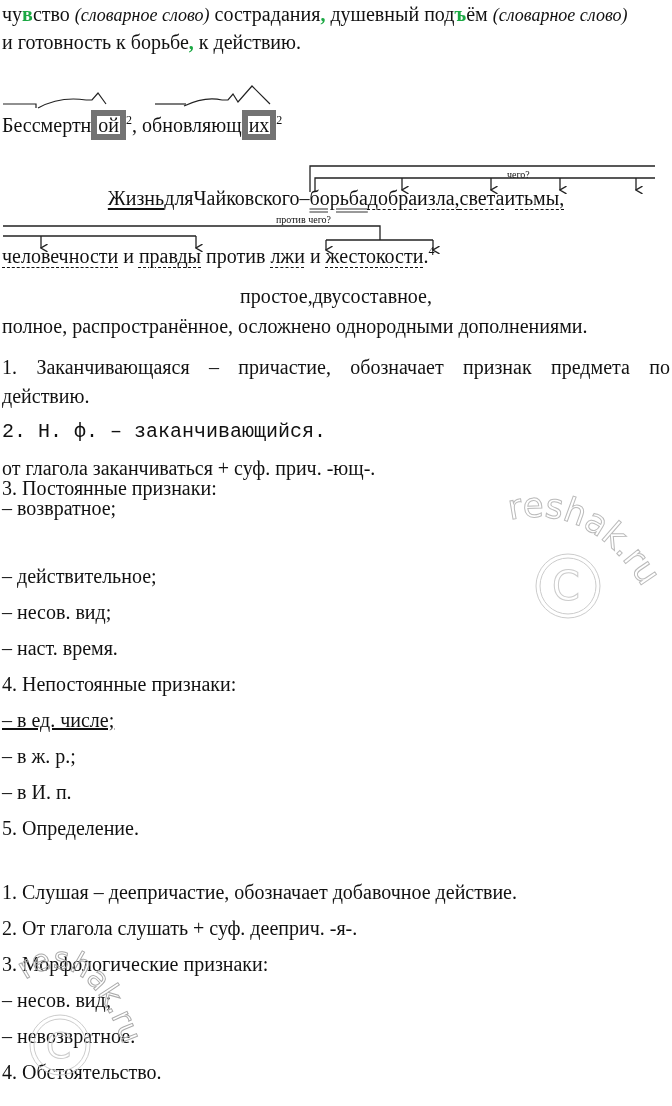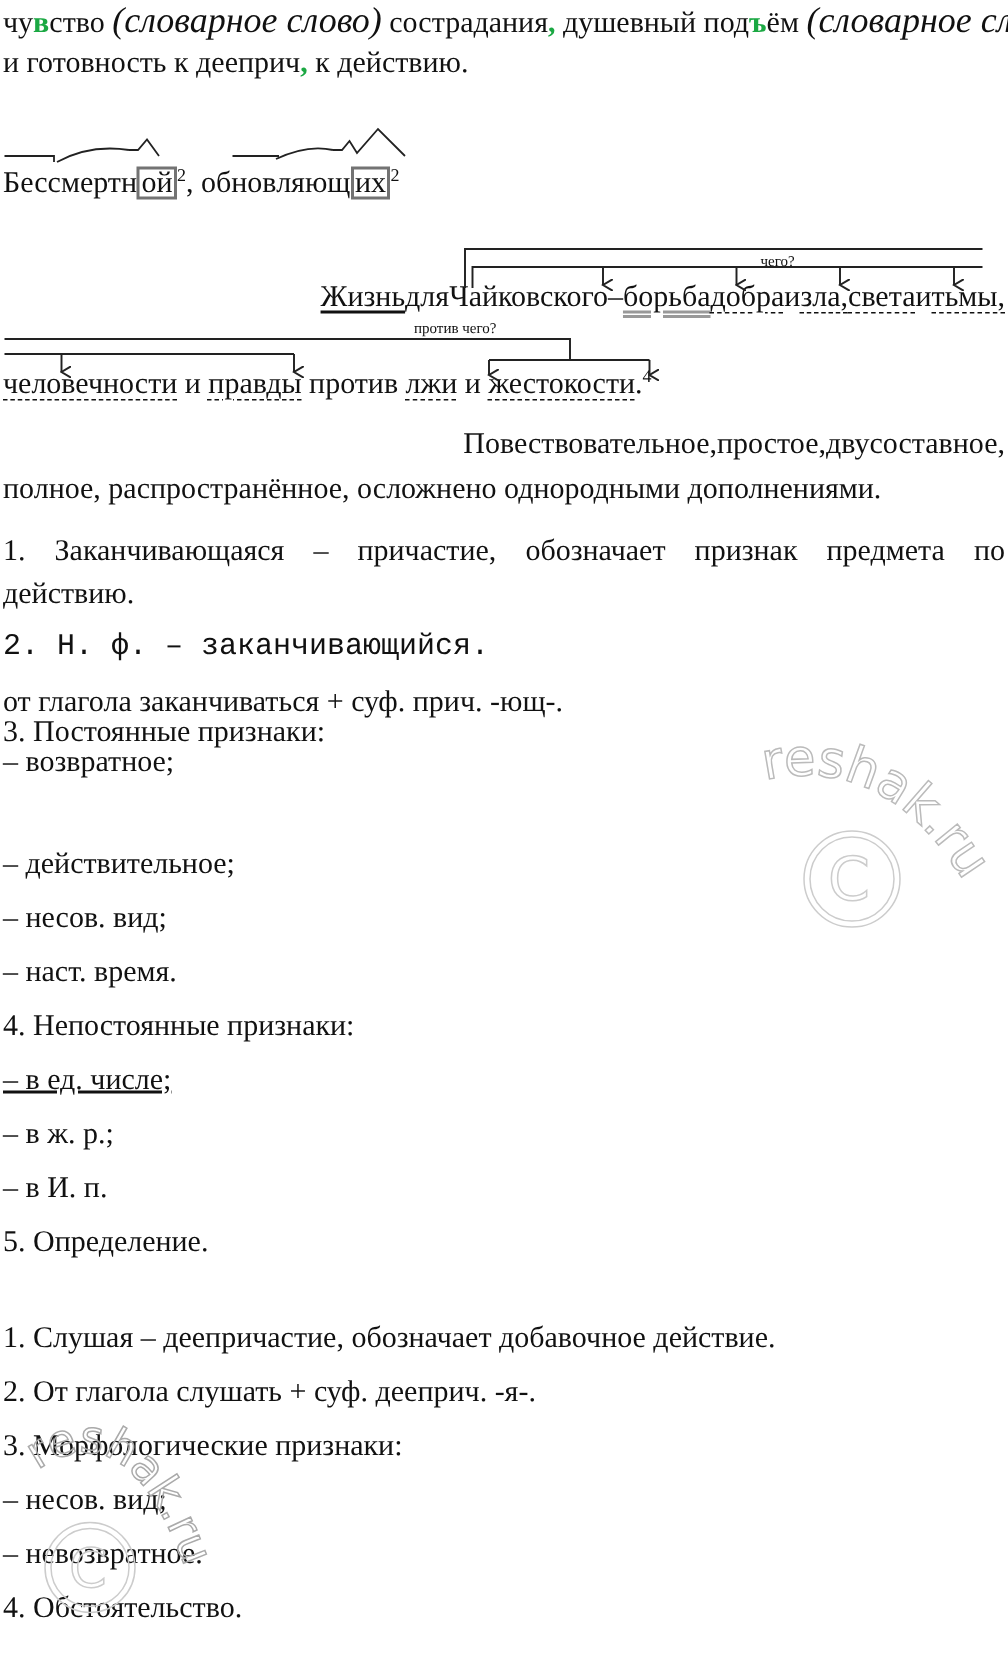"(словарное слово)" .it { font-size: 24px -> 18px }
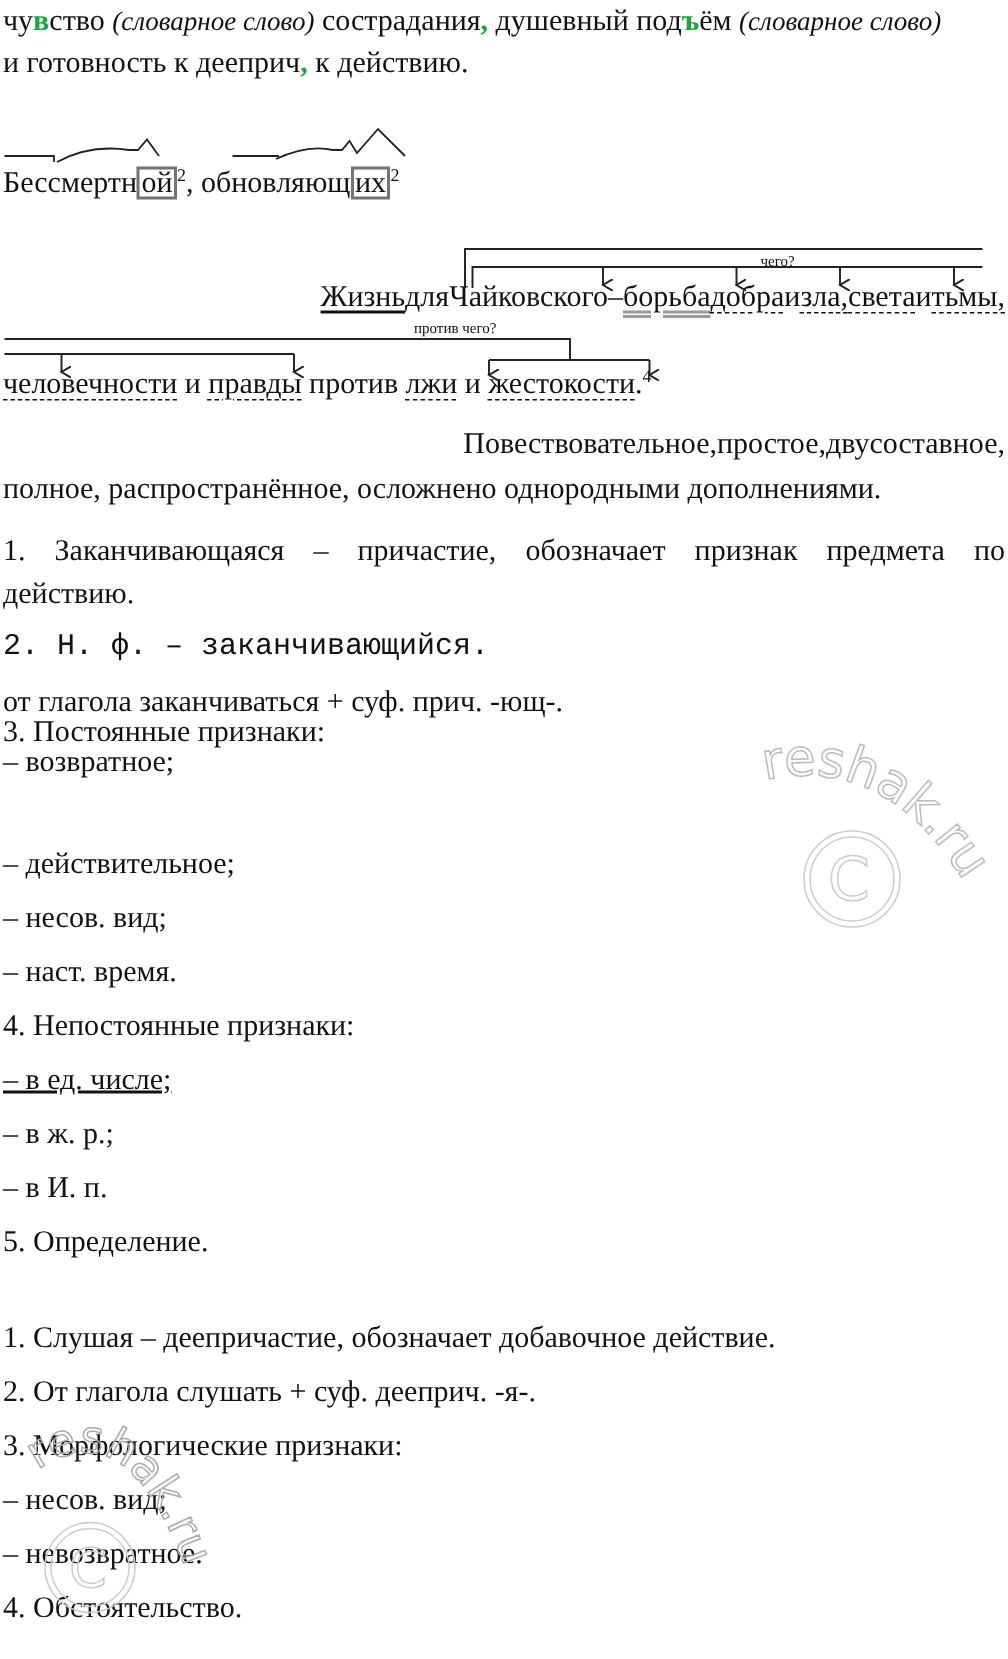"и готовность к дееприч" span { text: дееприч -> борьбе }
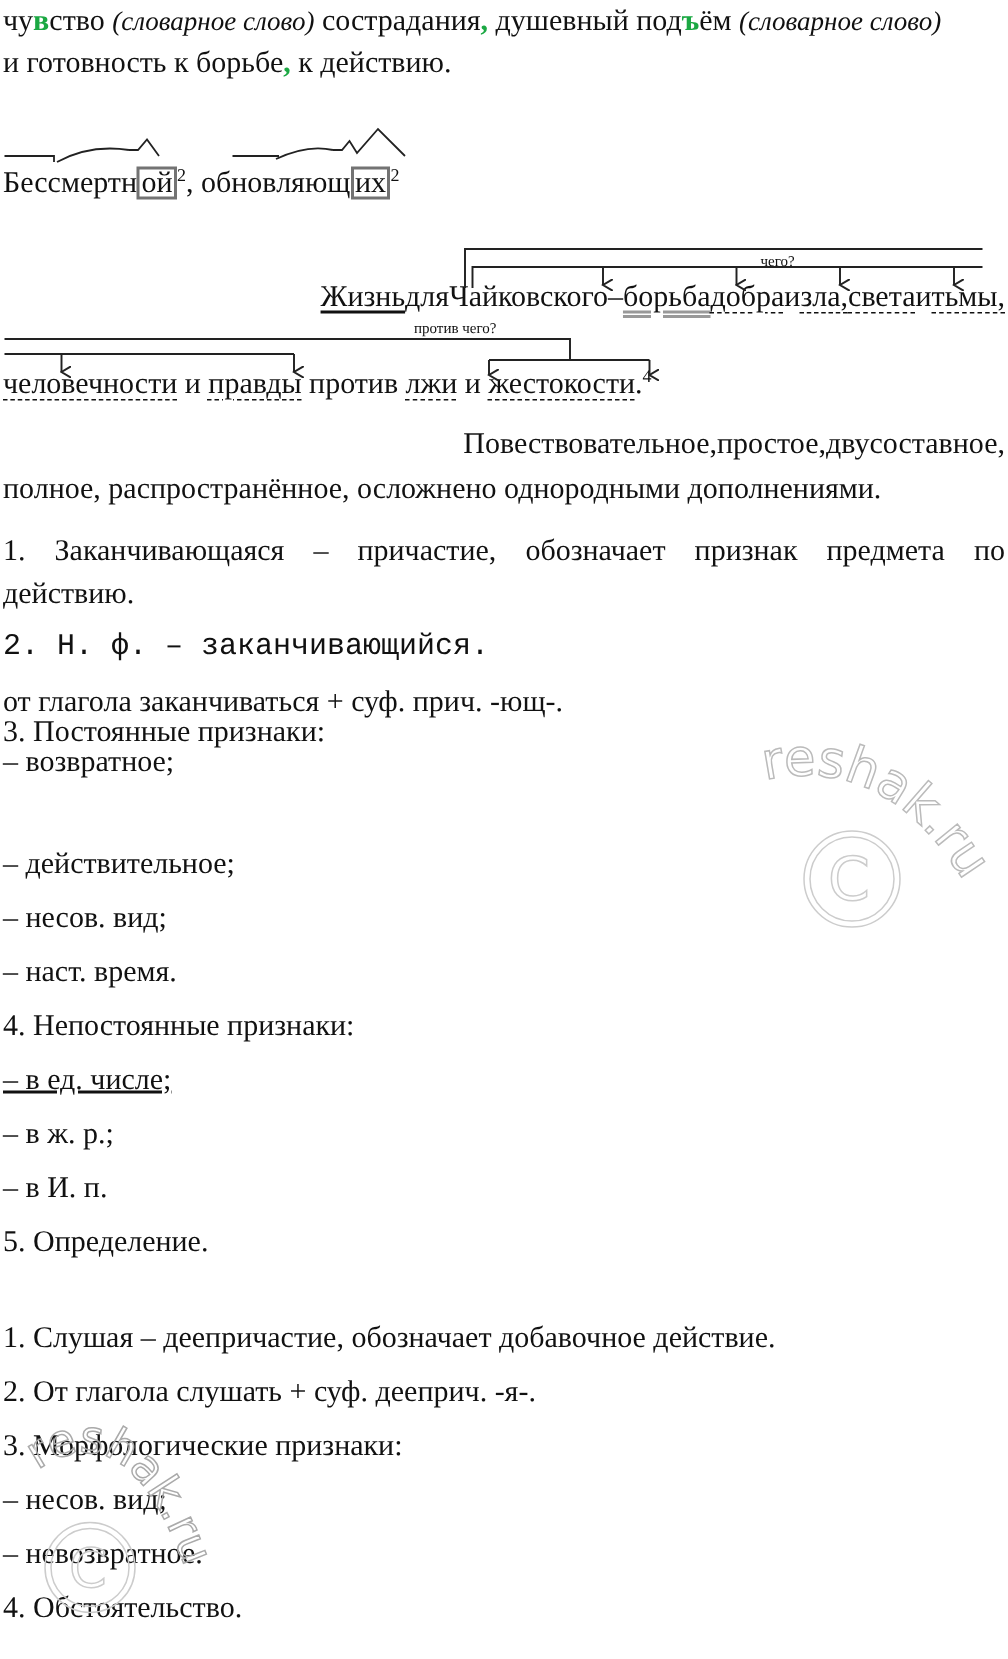"ой" .boxed { border: 2px solid #737373 -> 6px solid #737373 }
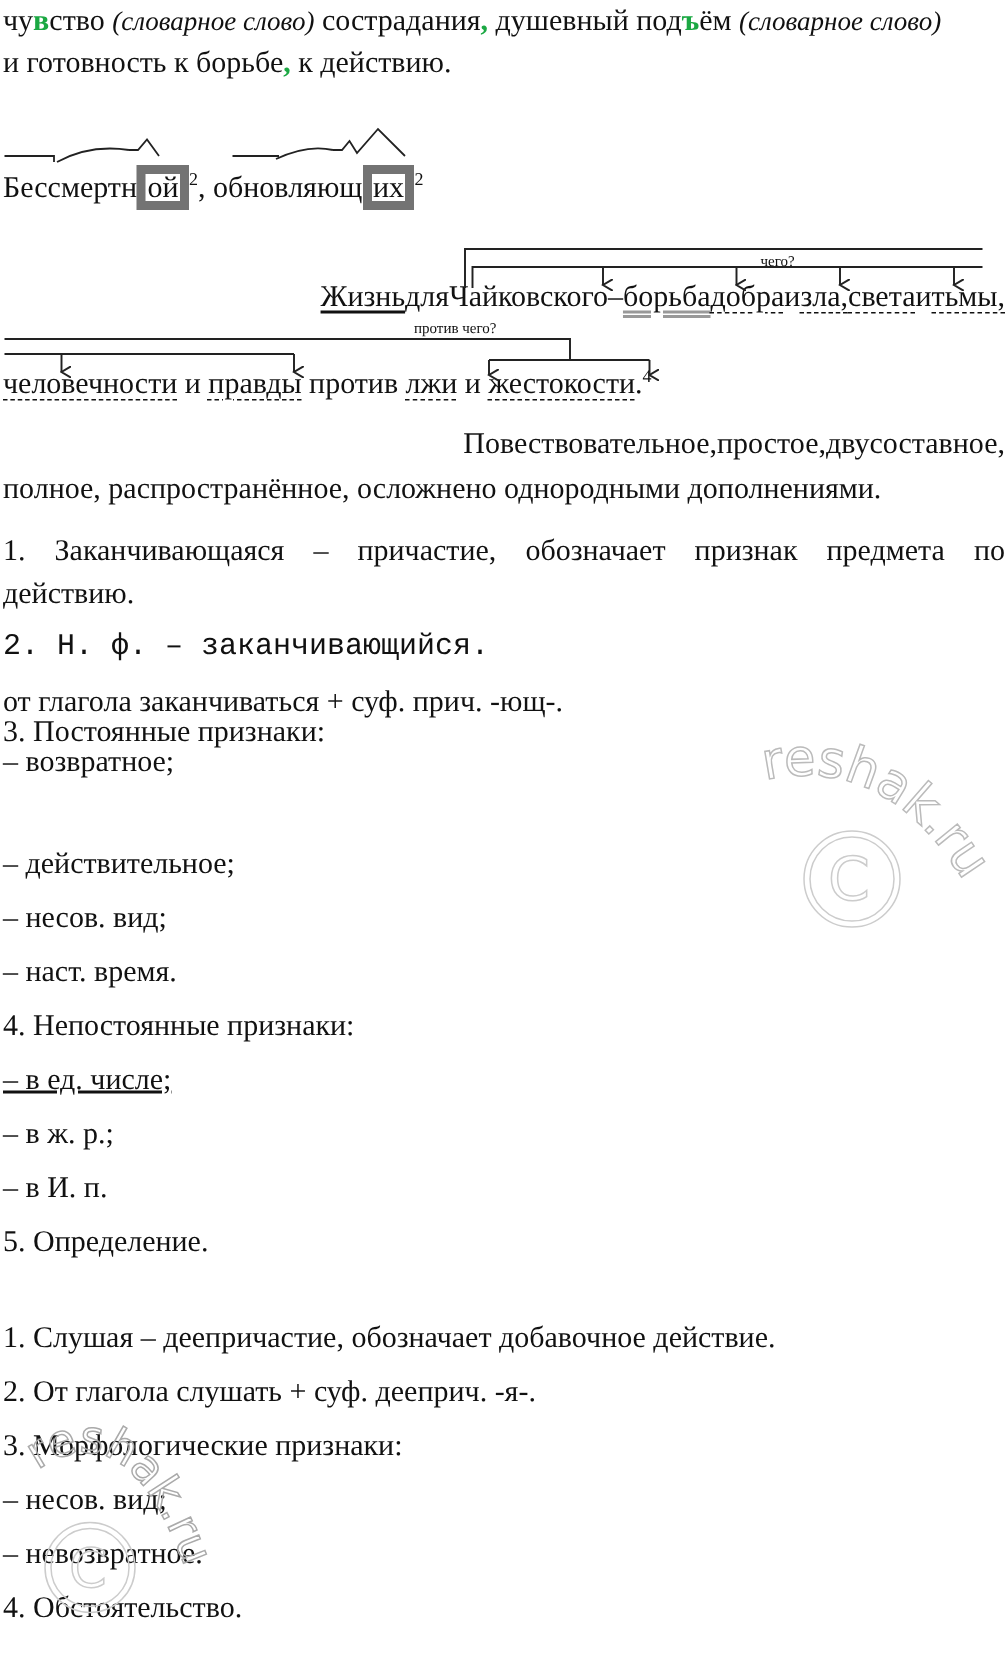"Жизнь" .justify { justify-content: flex-end -> center }
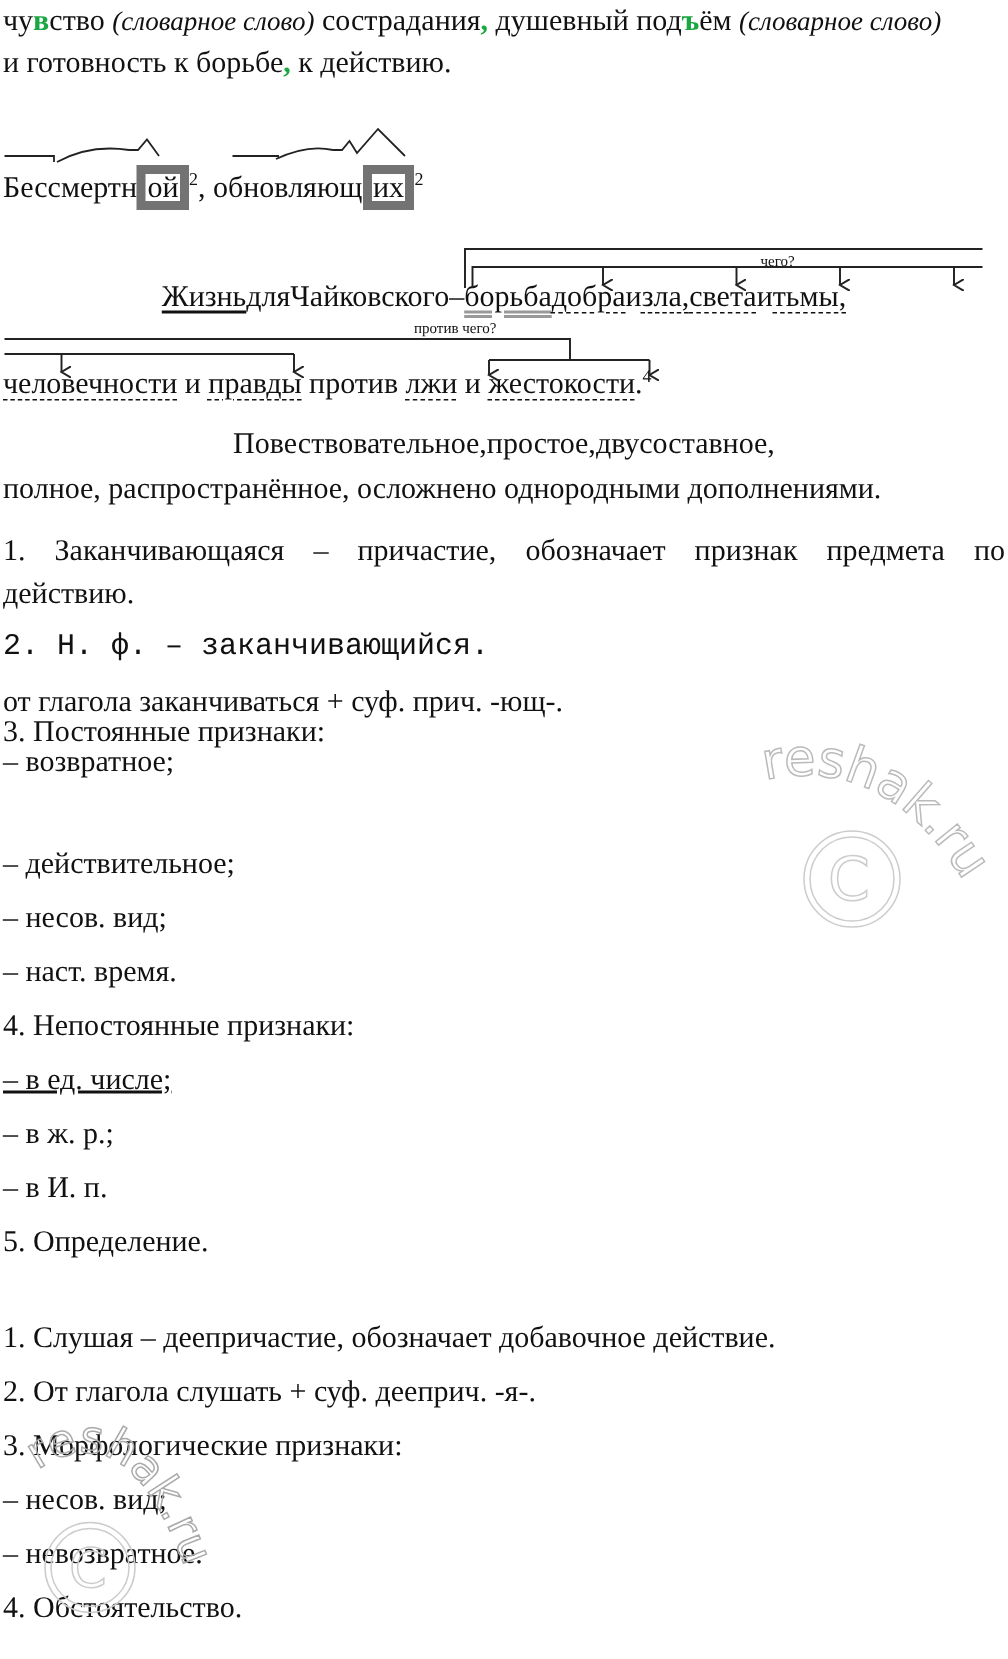"Повествовательное," span { html: <span>Повествовательное,</span> -> none }
